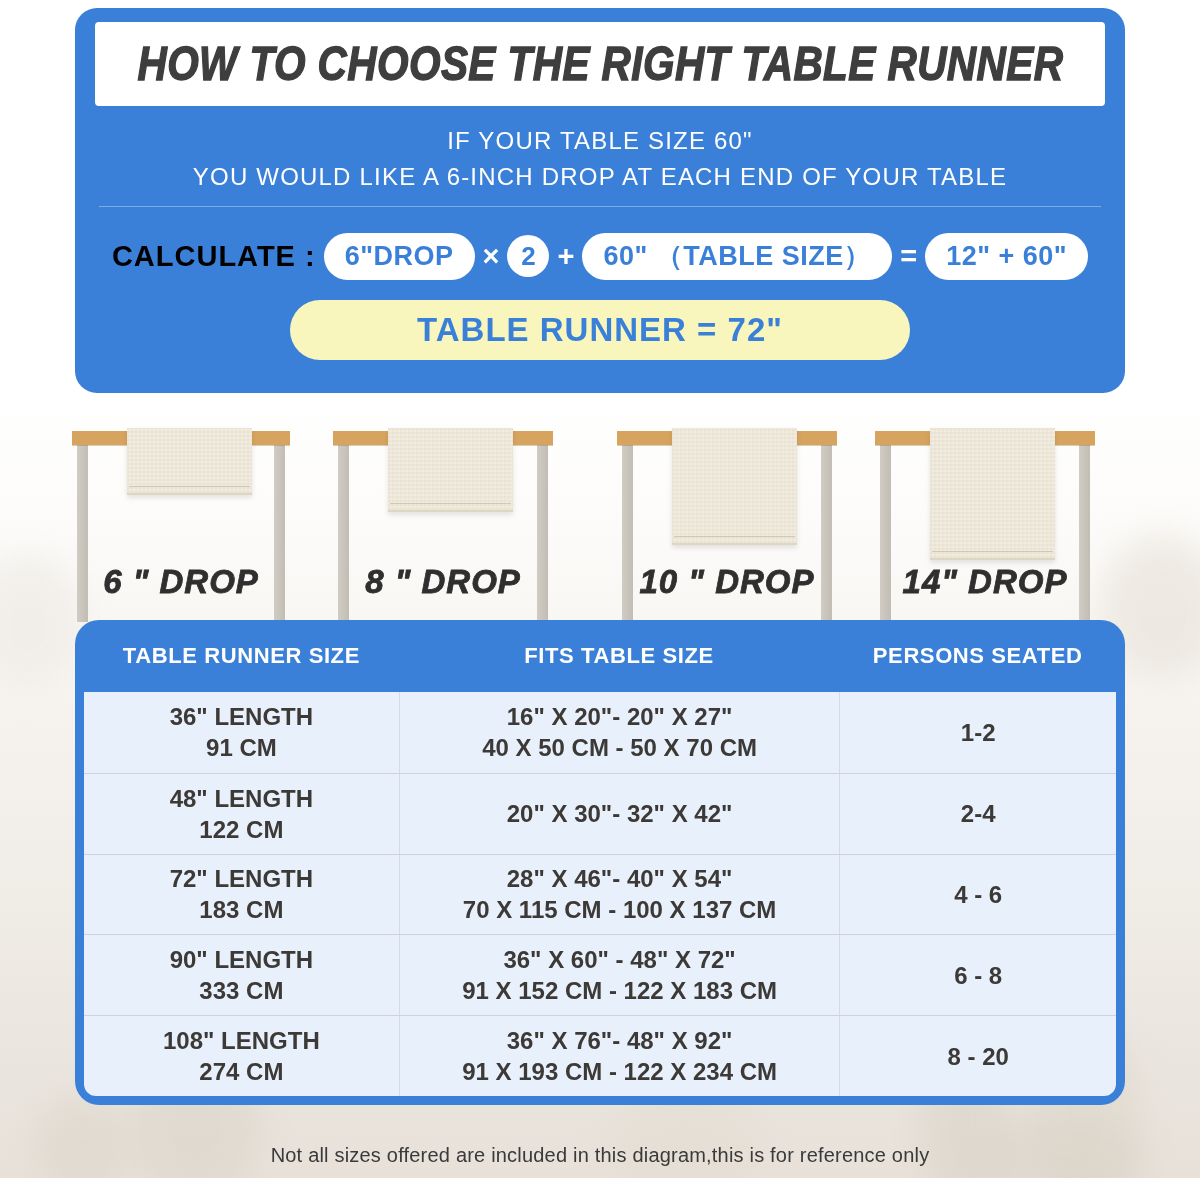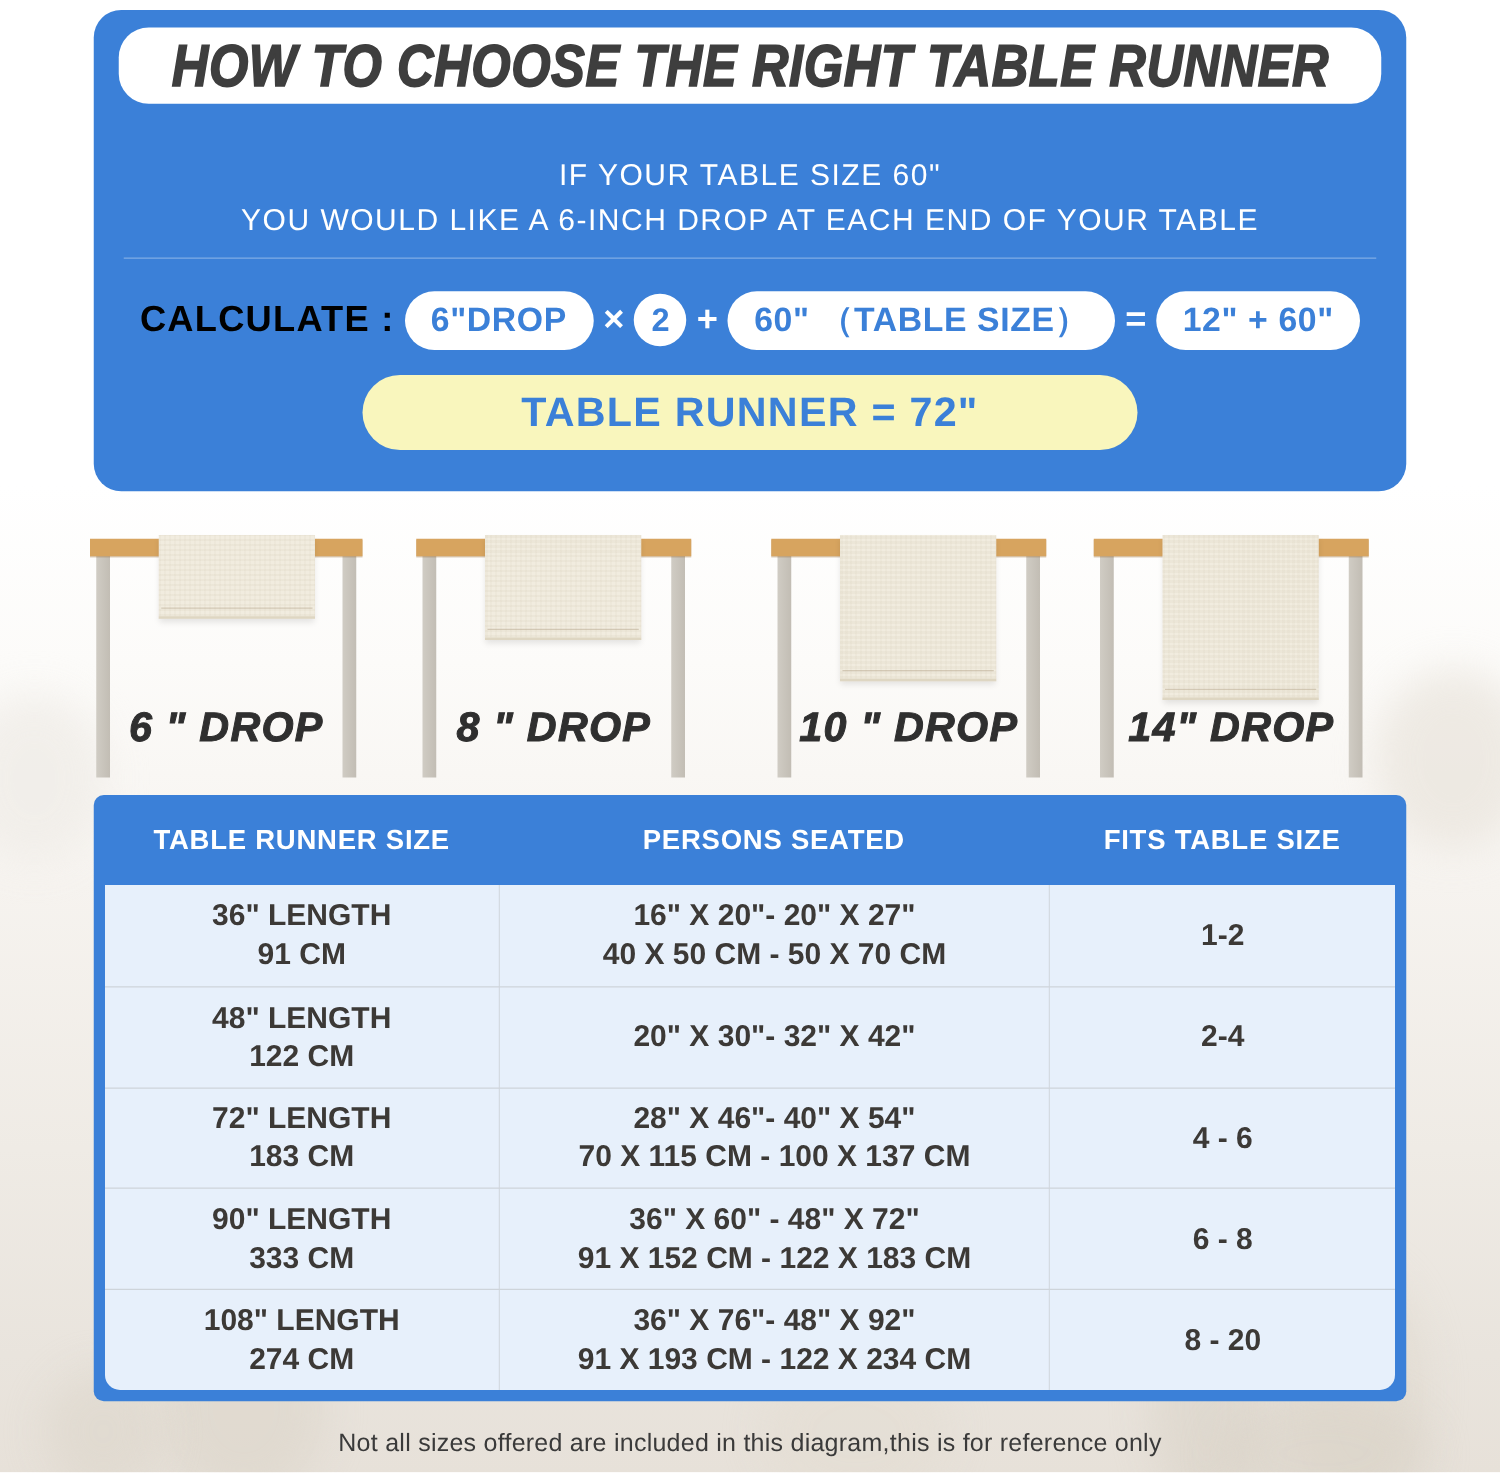"HOW TO CHOOSE THE RIGHT" .title-box { border-radius: 24px -> 4px; height: 61px -> 84px }
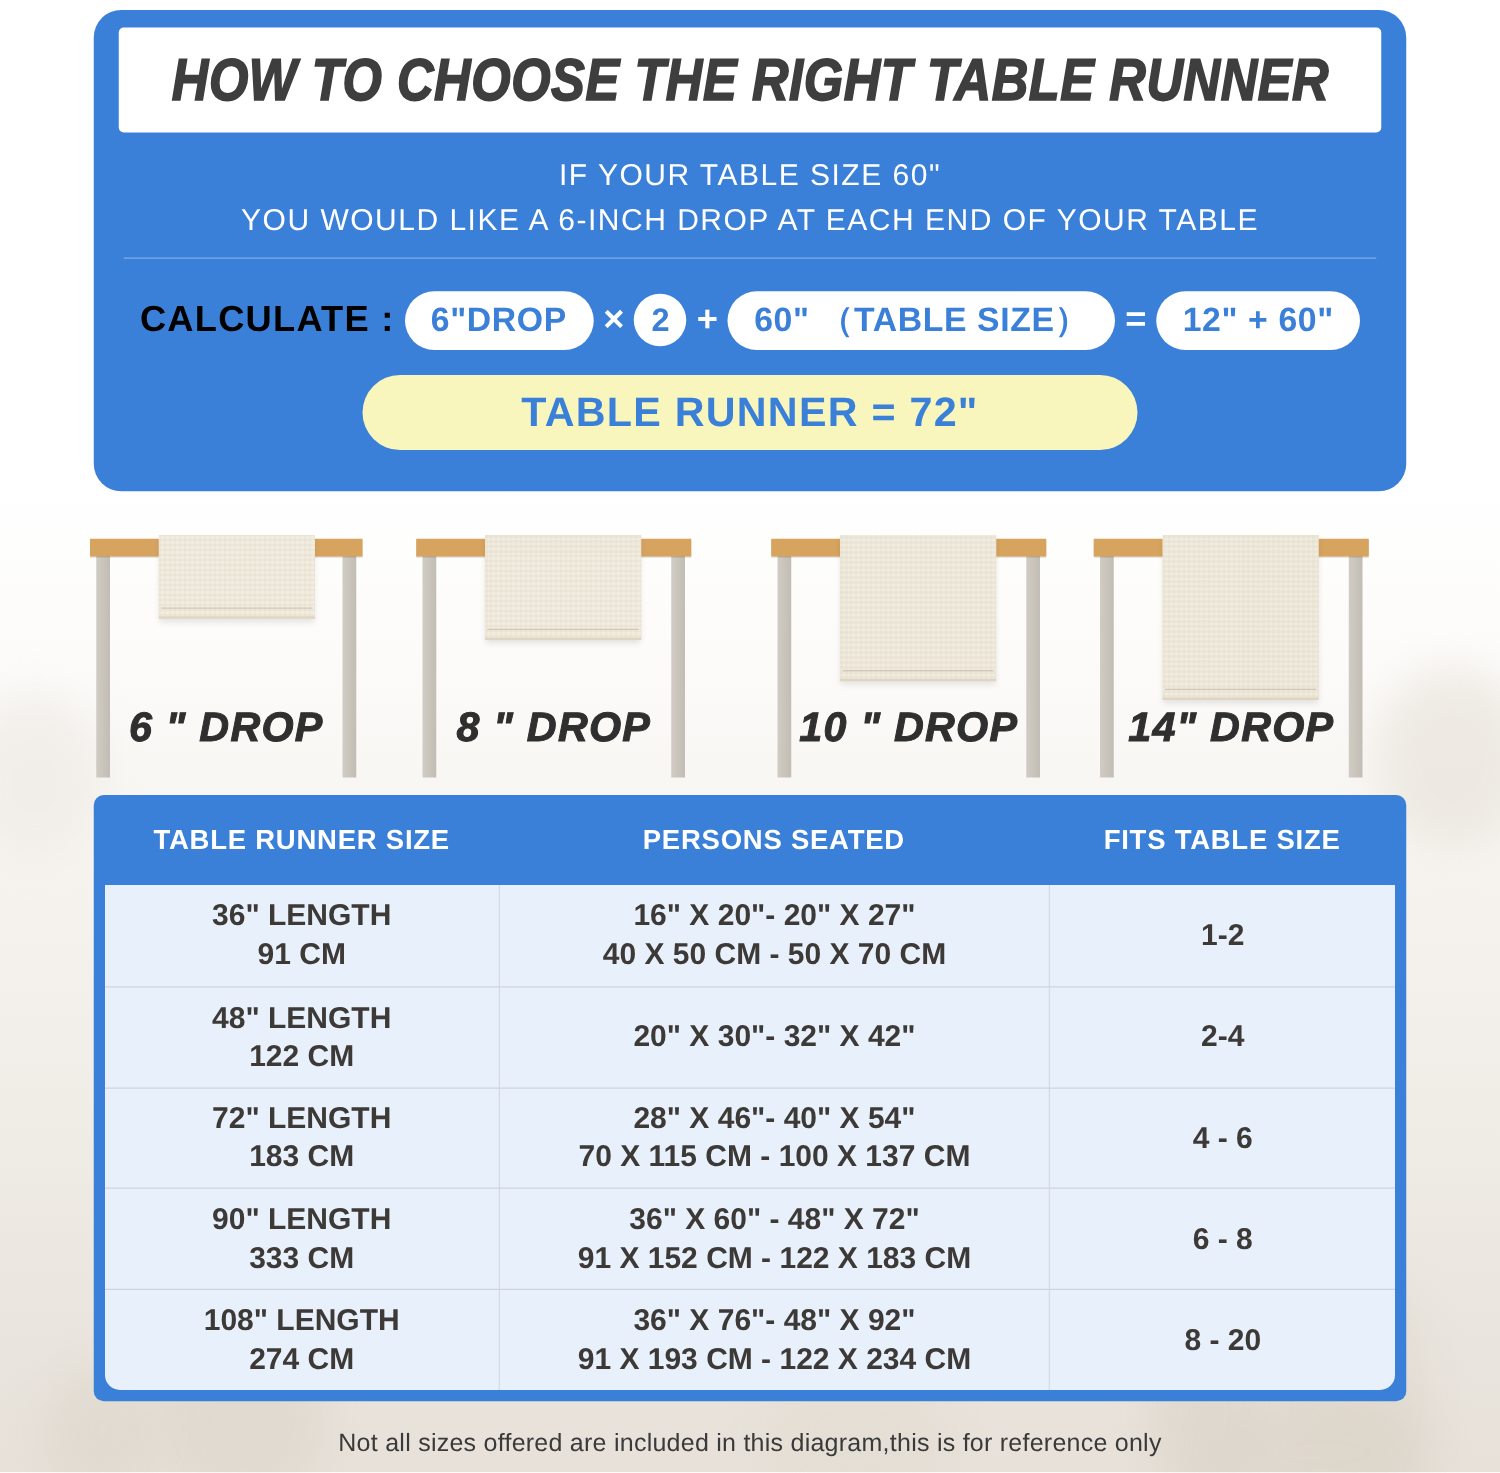"TABLE RUNNER SIZE" .size-card { border-radius: 8px -> 24px; top: 636px -> 620px }
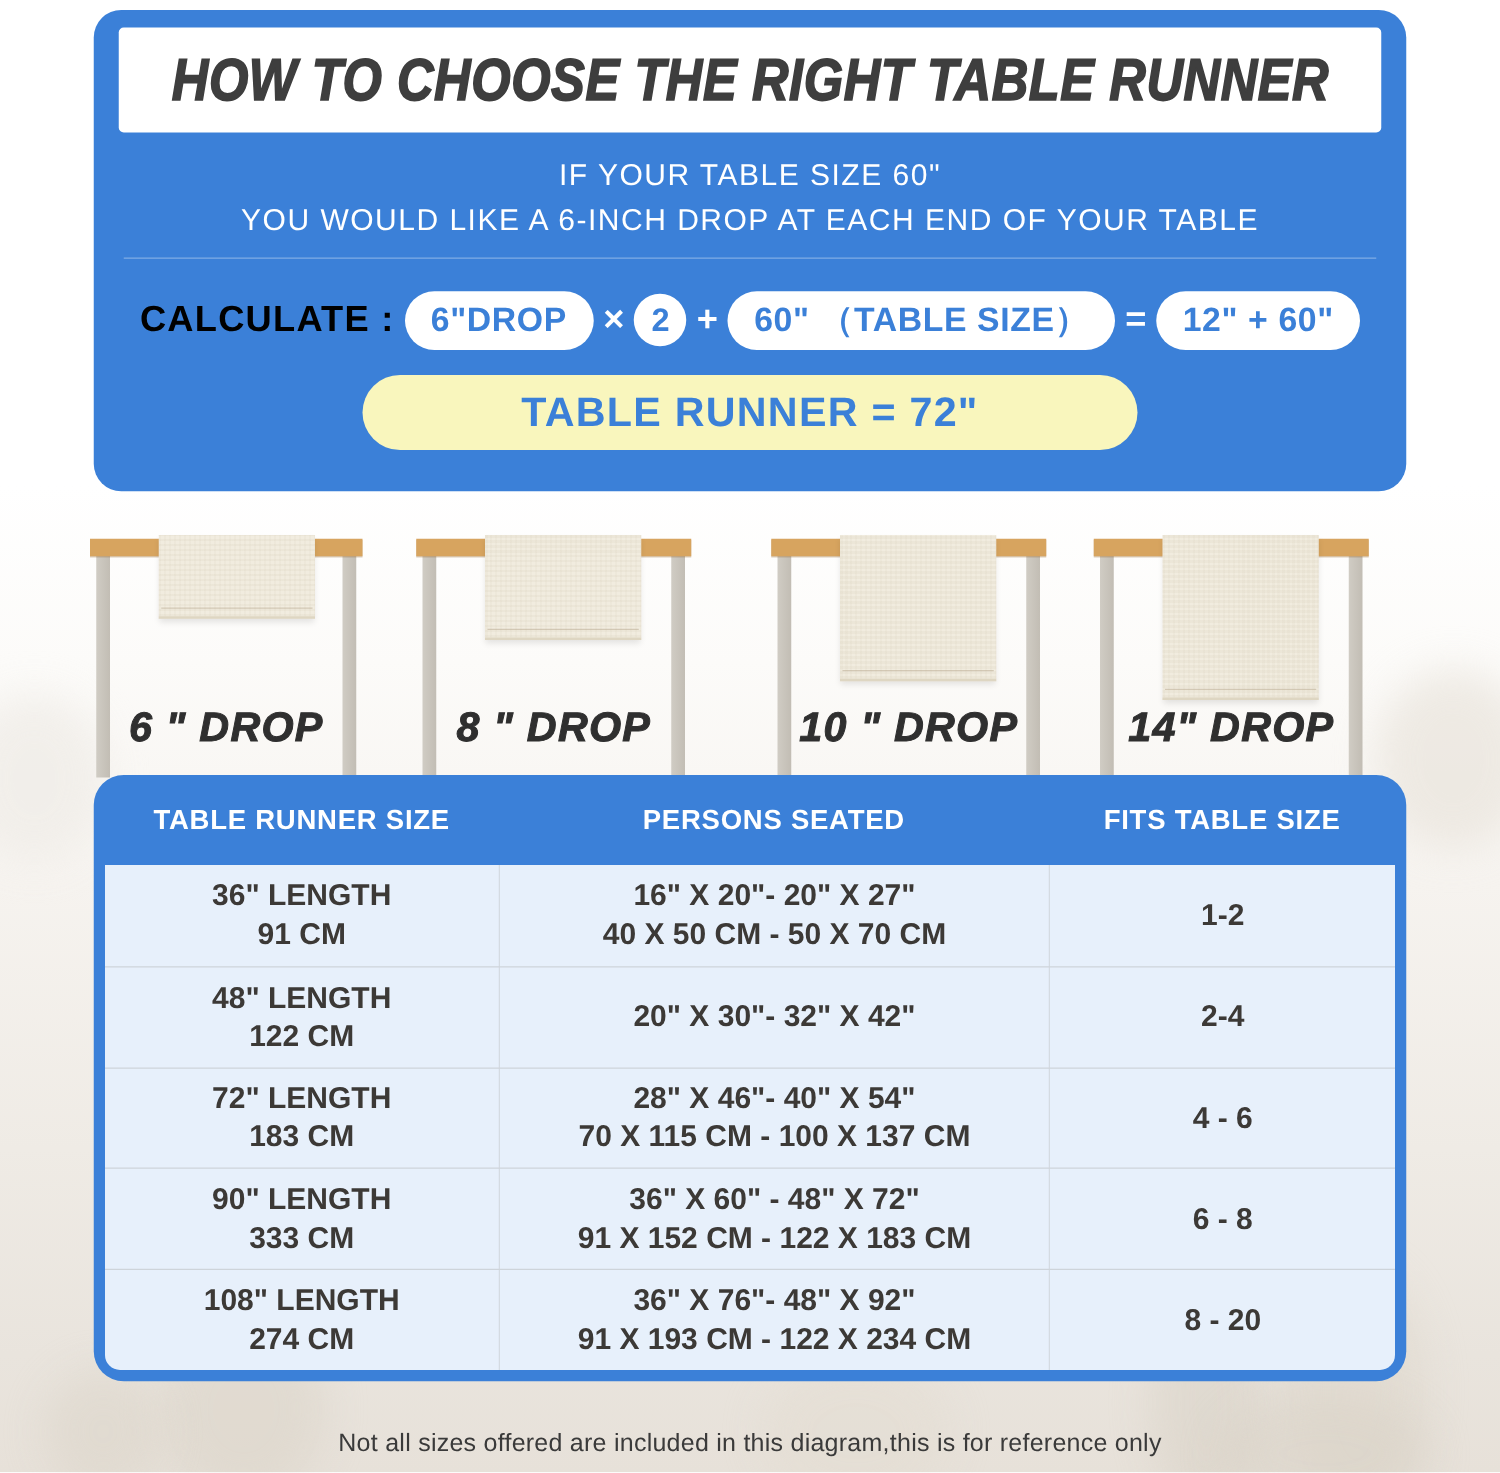"PERSONS SEATED" span { order: before "FITS TABLE SIZE" -> after "FITS TABLE SIZE" }
